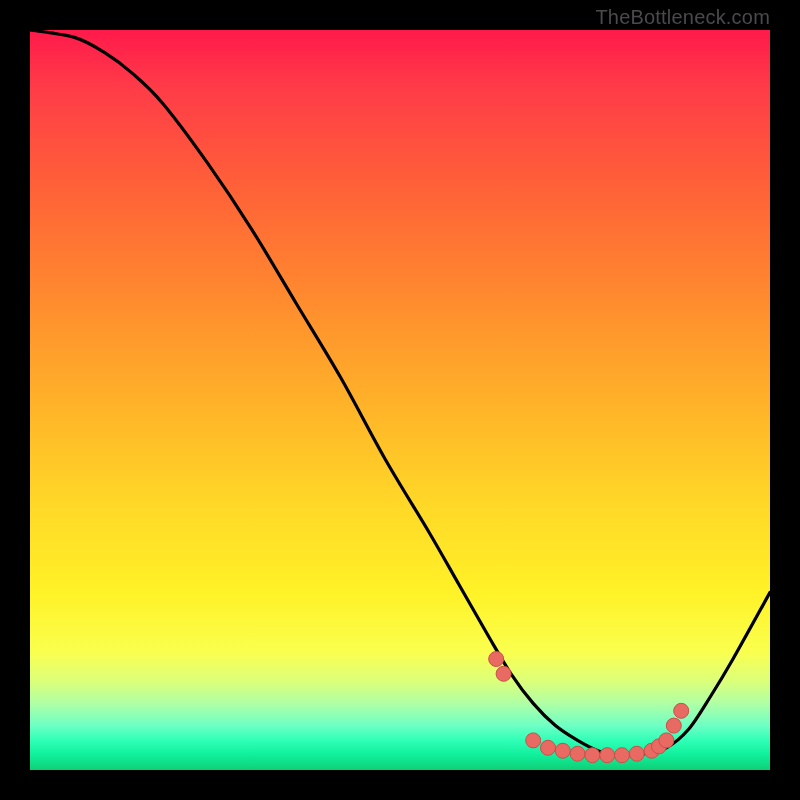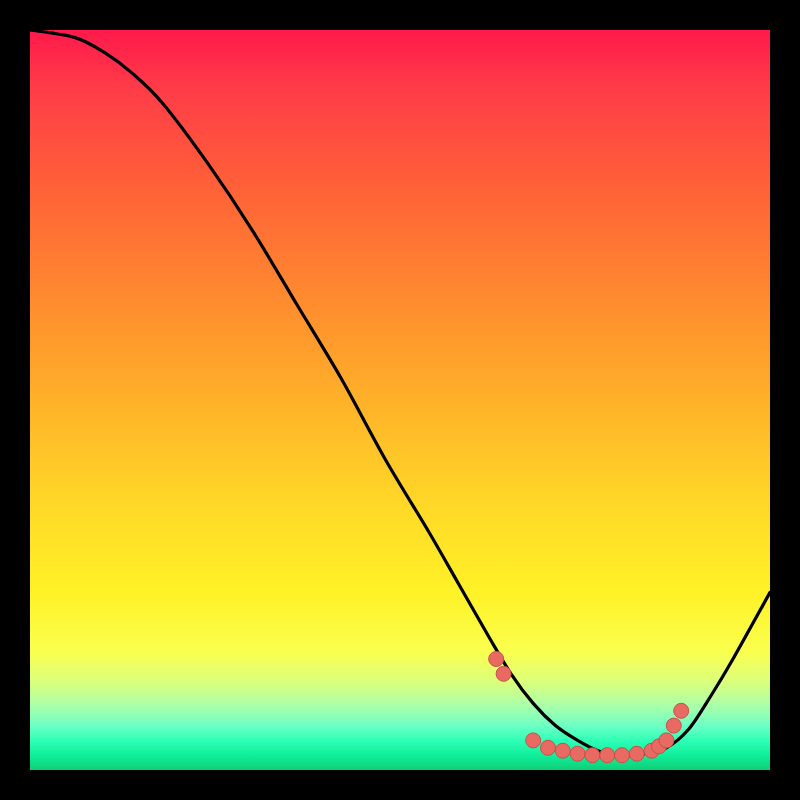"TheBottleneck.com" div.attribution { html: none -> <div>TheBottleneck.com</div> }
